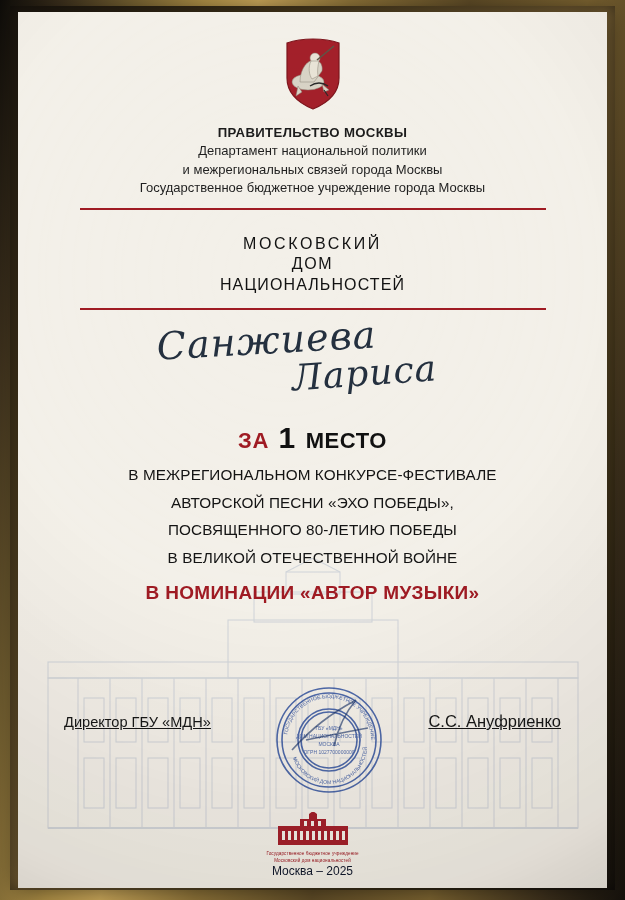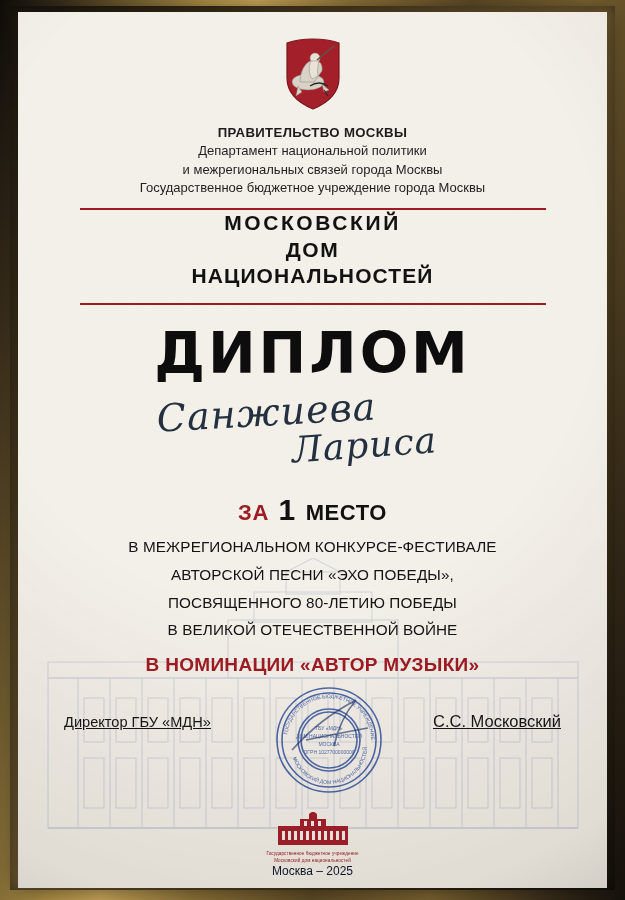"МОСКОВСКИЙ" .org { font-size: 21px -> 16px; font-weight: 700 -> 400; margin-top: 0 -> 24px }
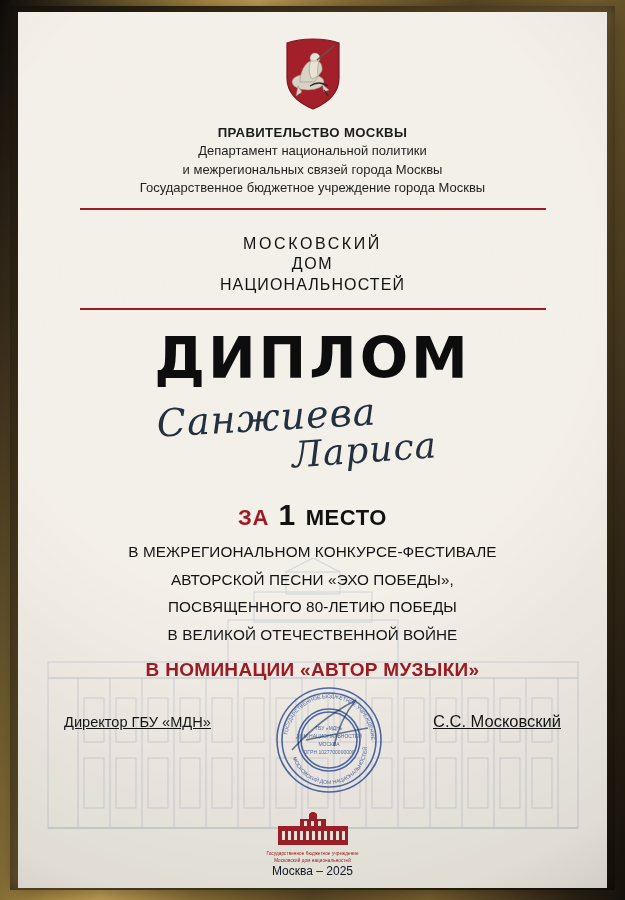"ДИПЛОМ" div.diploma-word { html: <div>ДИПЛОМ</div> -> none }
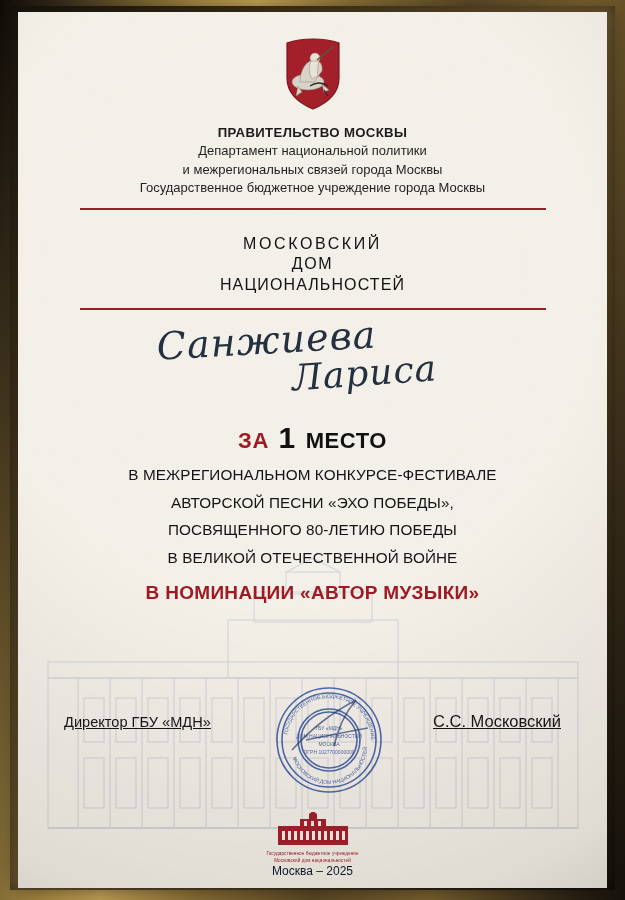"С.С. Московский" span.sign-right { text: Московский -> Ануфриенко }
